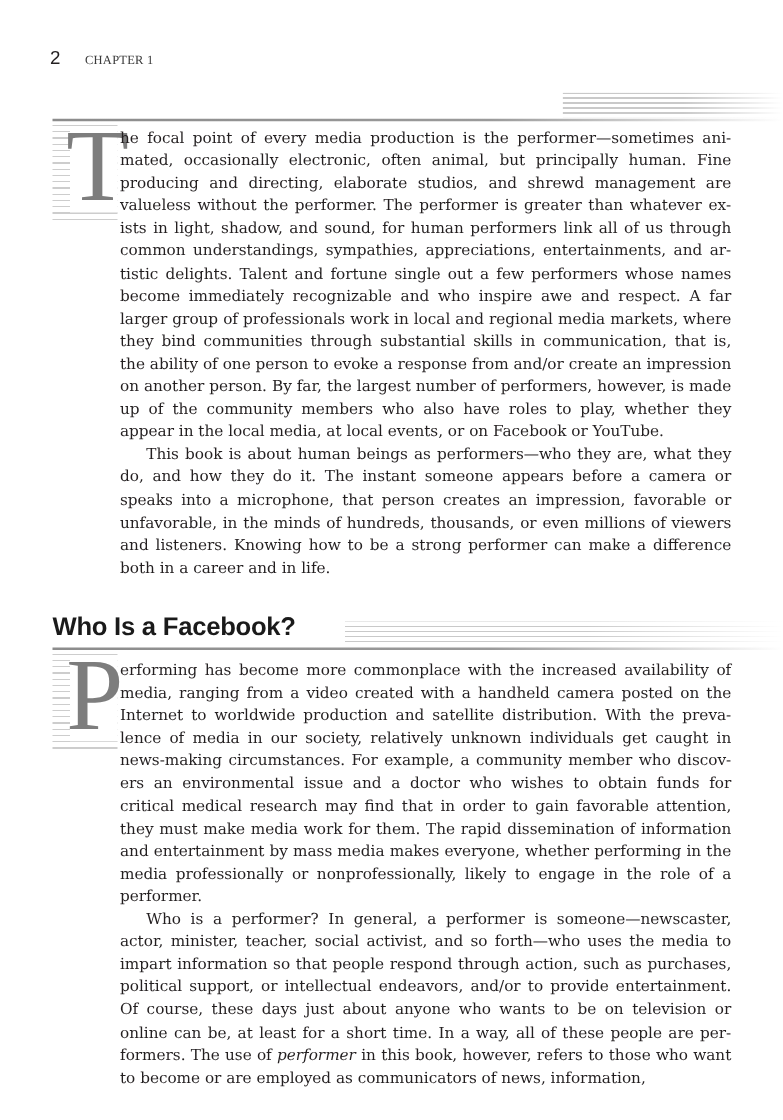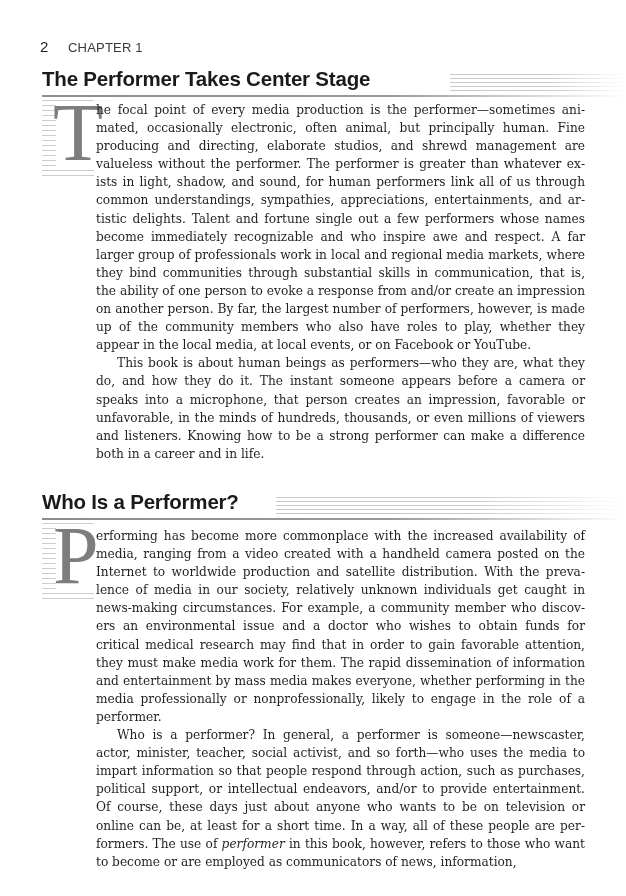"CHAPTER 1" .chapter-label { font-family: Liberation Sans, sans-serif -> Liberation Serif, serif; font-size: 13px -> 10px }
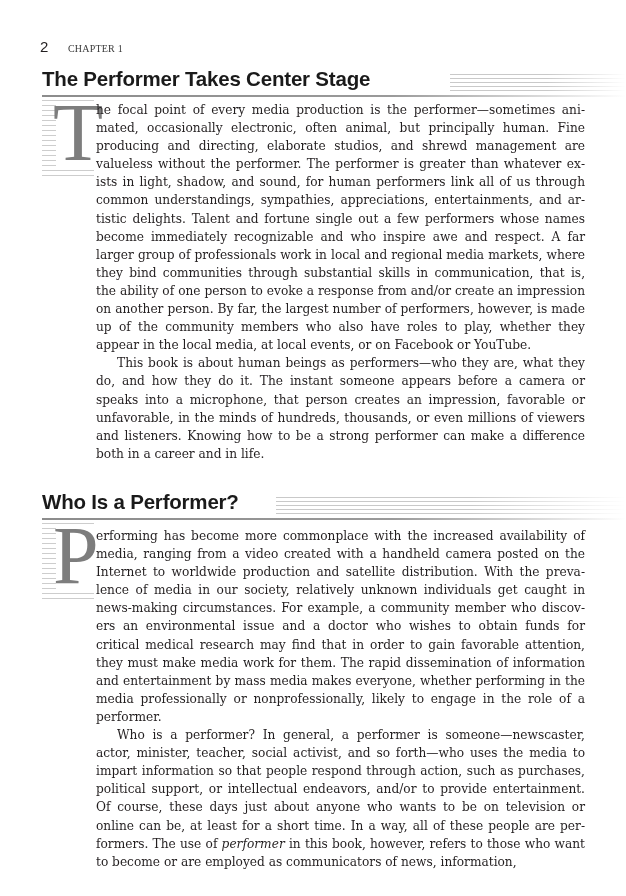"The Performer Takes Center Stage" div.section-title { html: <div>The Performer Takes Center Stage</div> -> none }
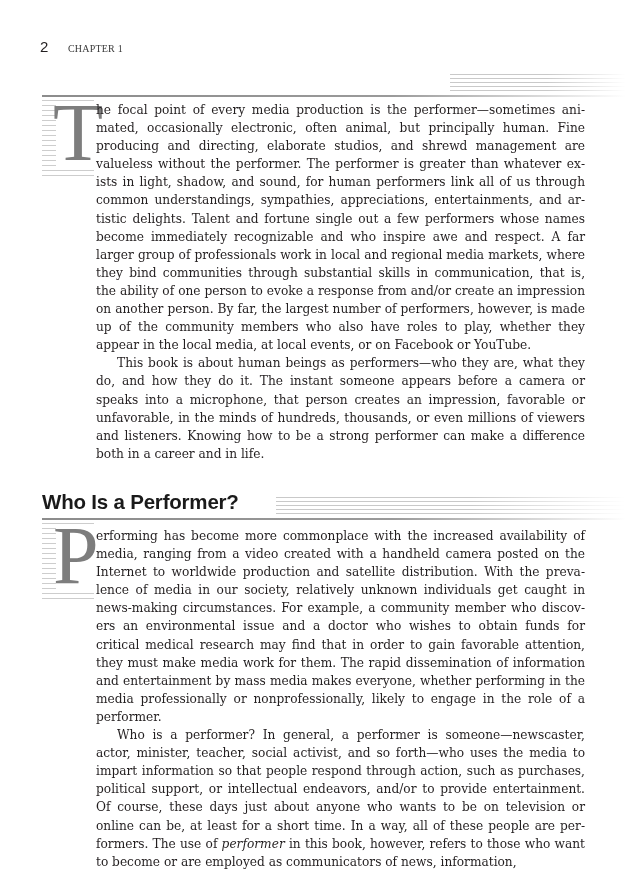"Who Is a Performer?" div.section-title { text: Performer -> Facebook }
